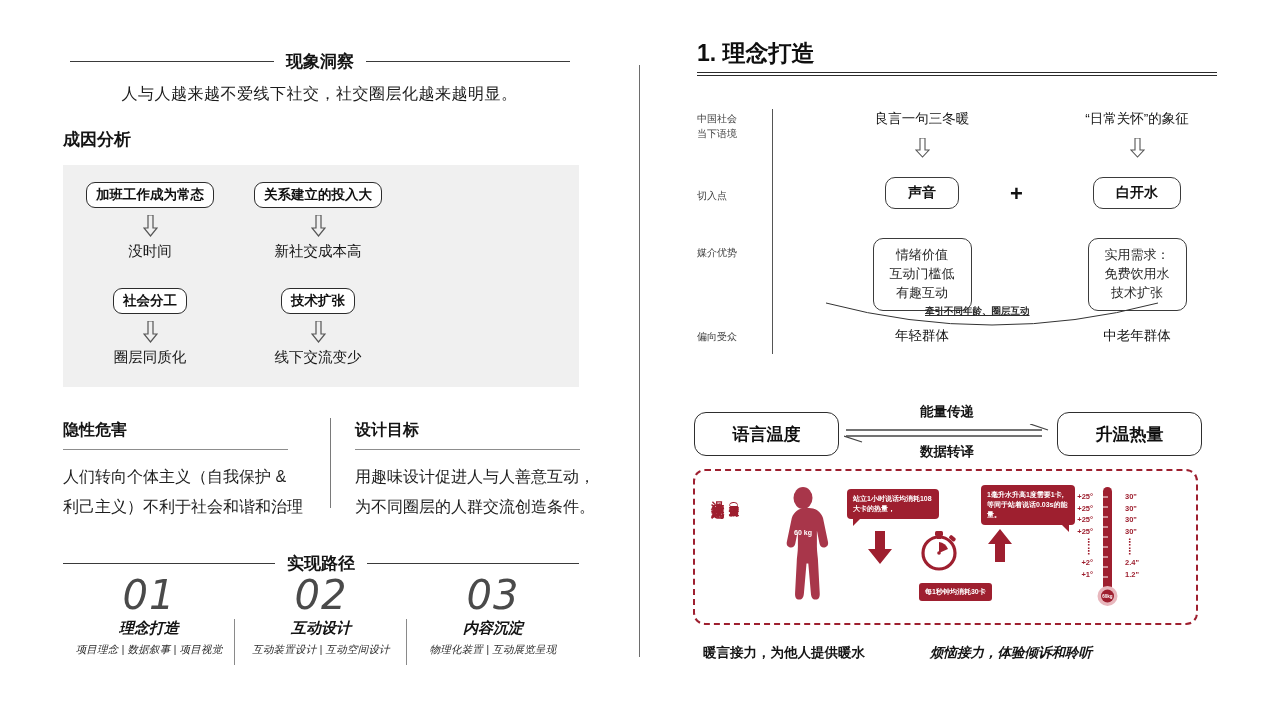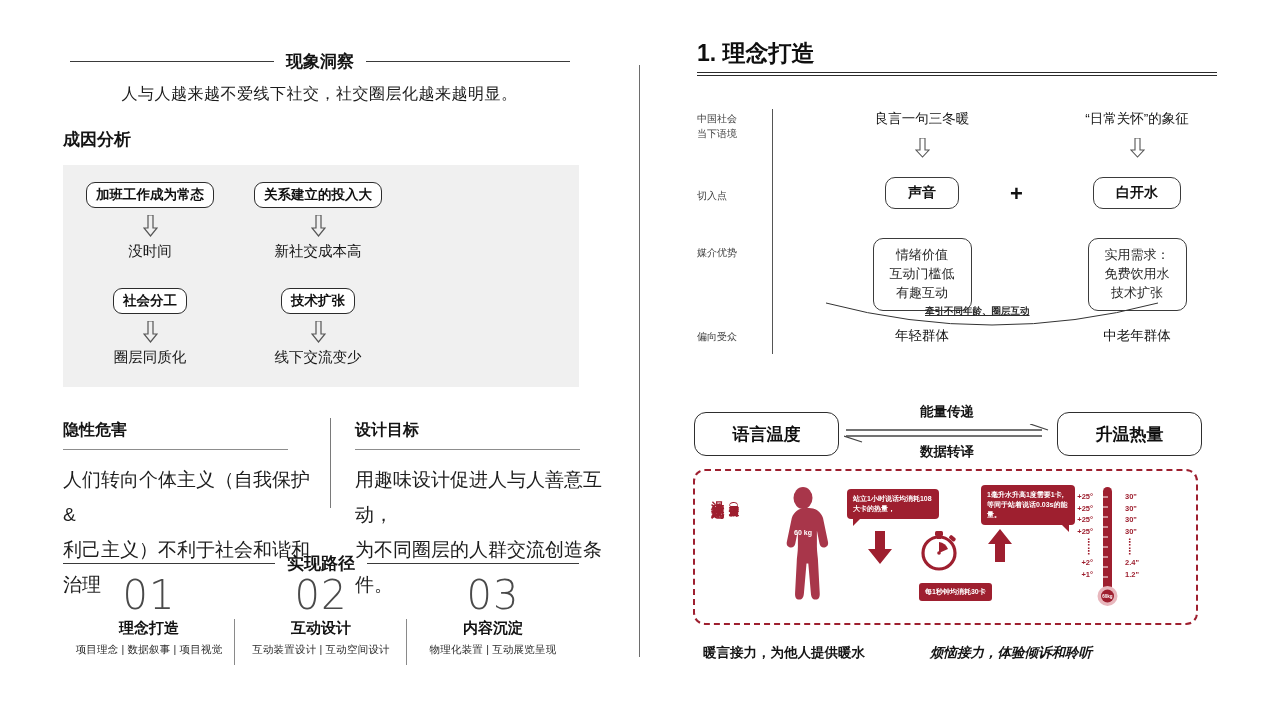"人们转向个体主义（自我保护 &" .mini-body { font-size: 19px -> 16px }
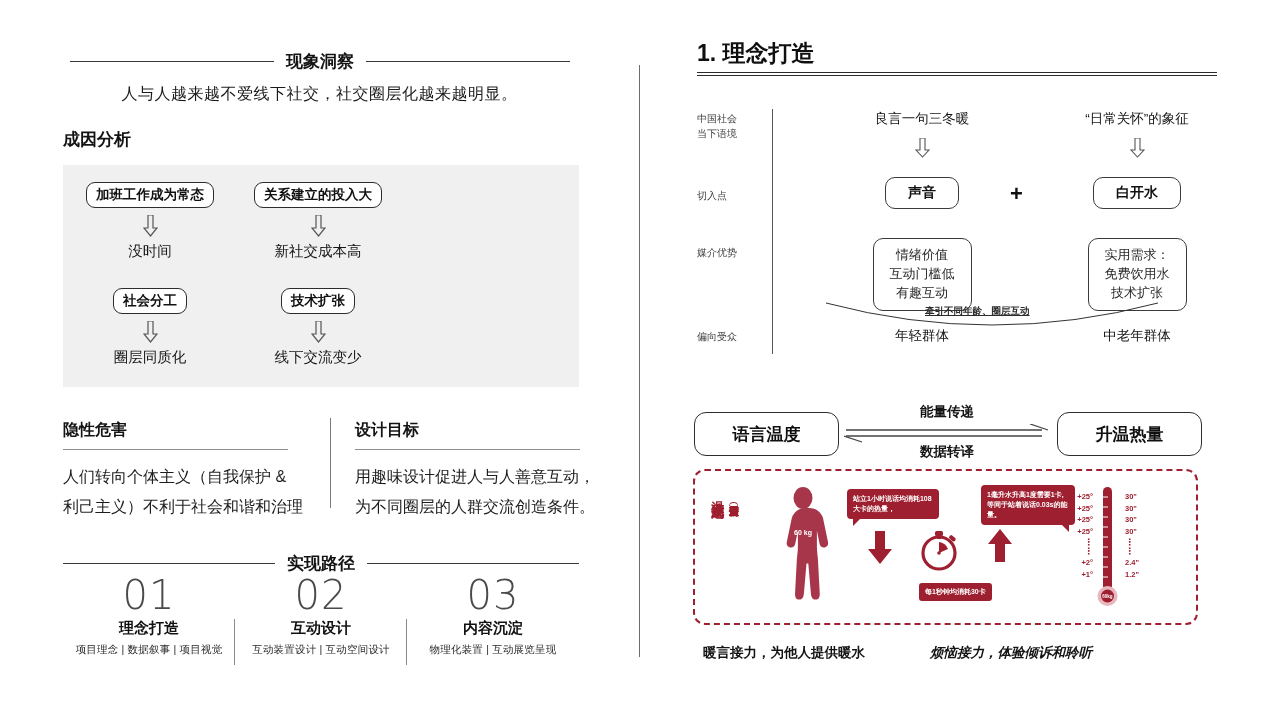"01" .step { font-style: none -> italic }
